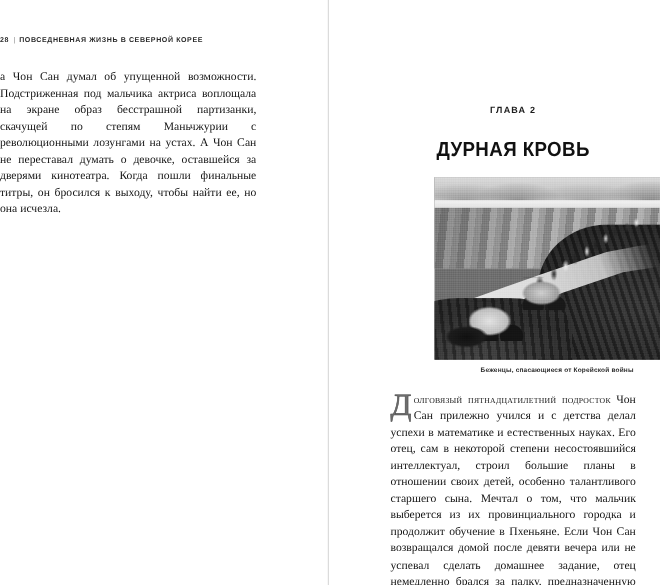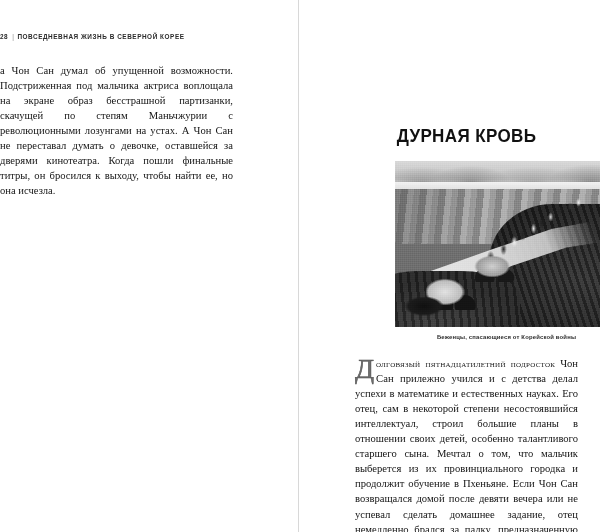"ГЛАВА 2" div.chapter-label { html: none -> <div>ГЛАВА 2</div> }
